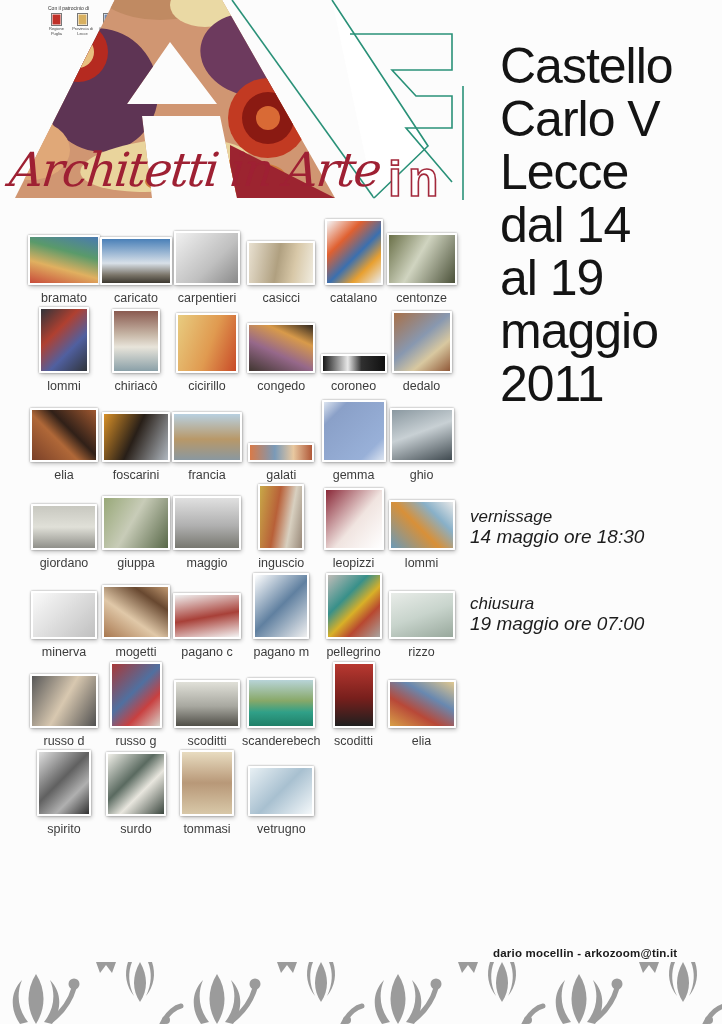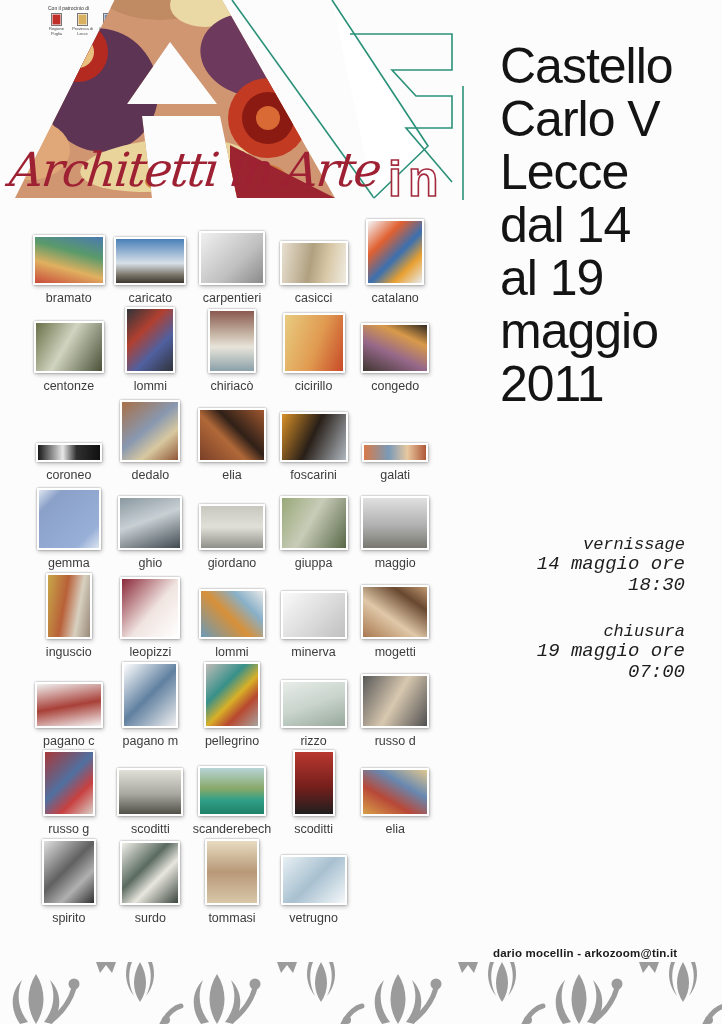"bramato" .artist-grid { grid-template-columns: repeat(5,1fr) -> repeat(6,1fr) }
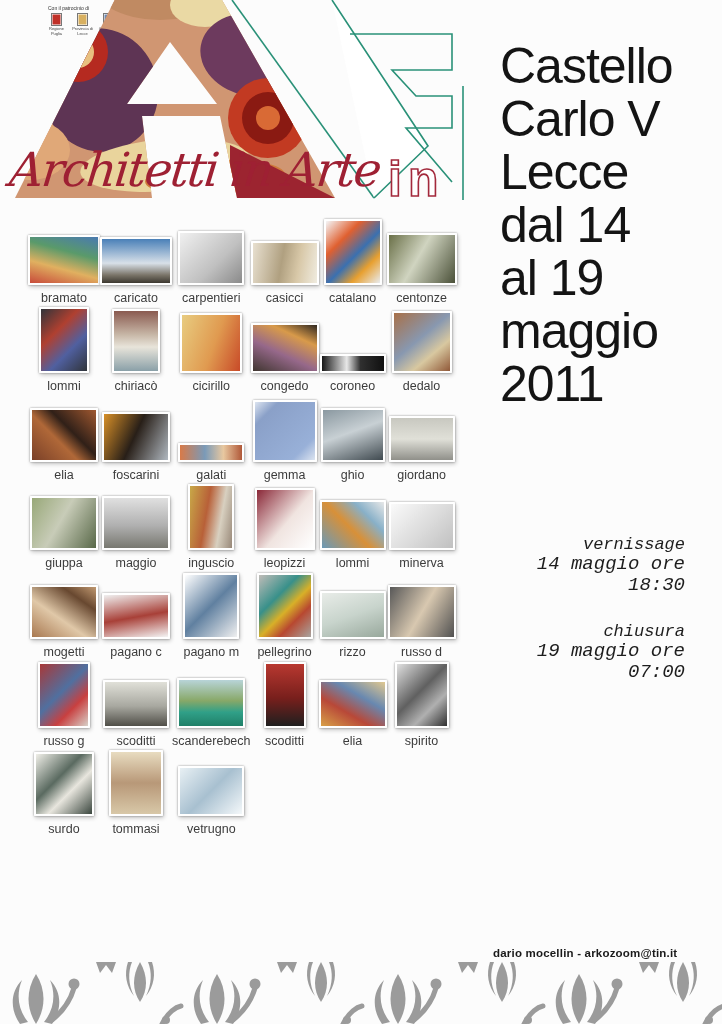"francia" div.artist-cell { html: none -> <div> <div></div> <div>francia</div> </div> }
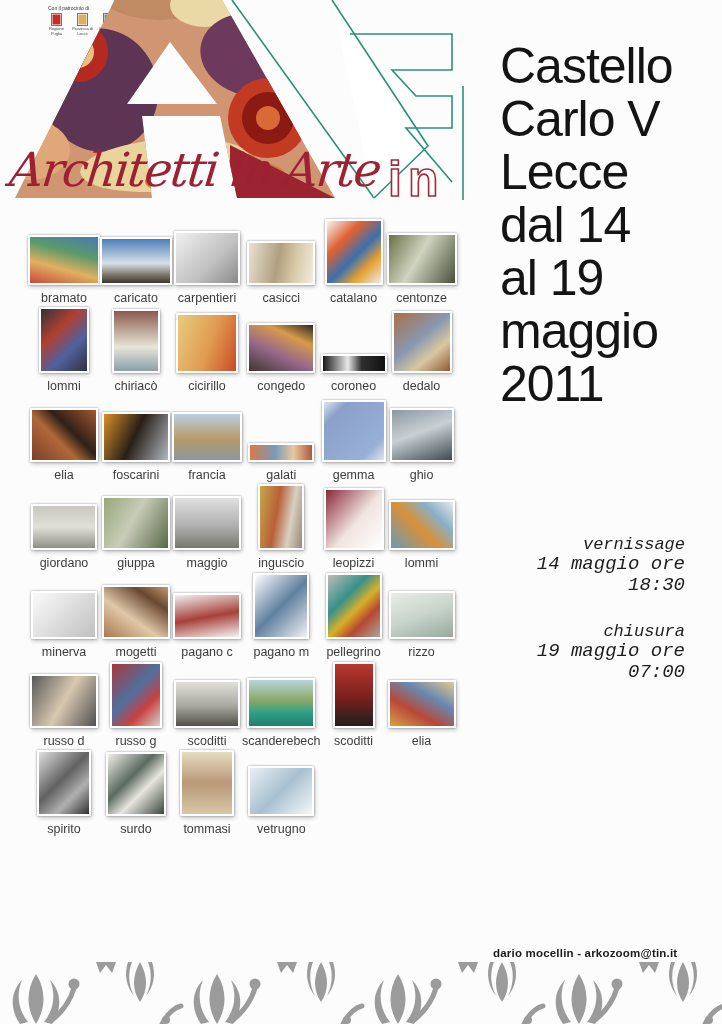"vernissage" .info-block { font-family: Liberation Mono, monospace -> Liberation Sans, sans-serif; margin-top: 28px -> none; text-align: right -> left }
